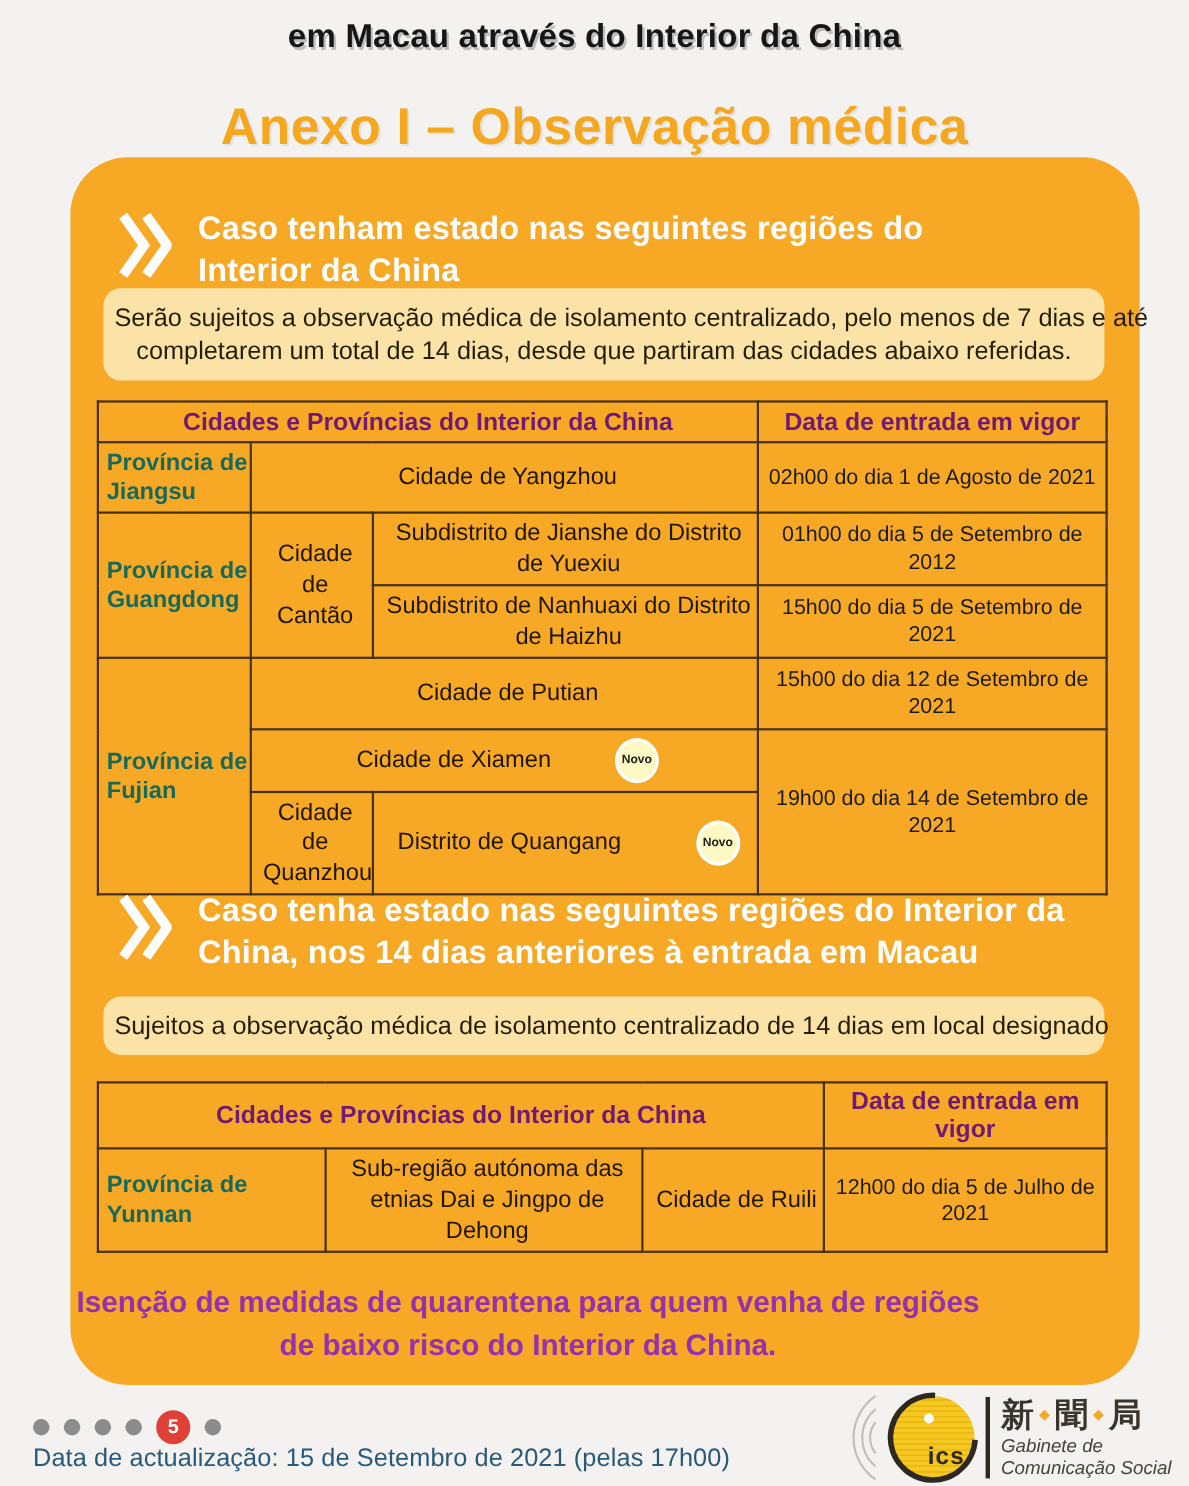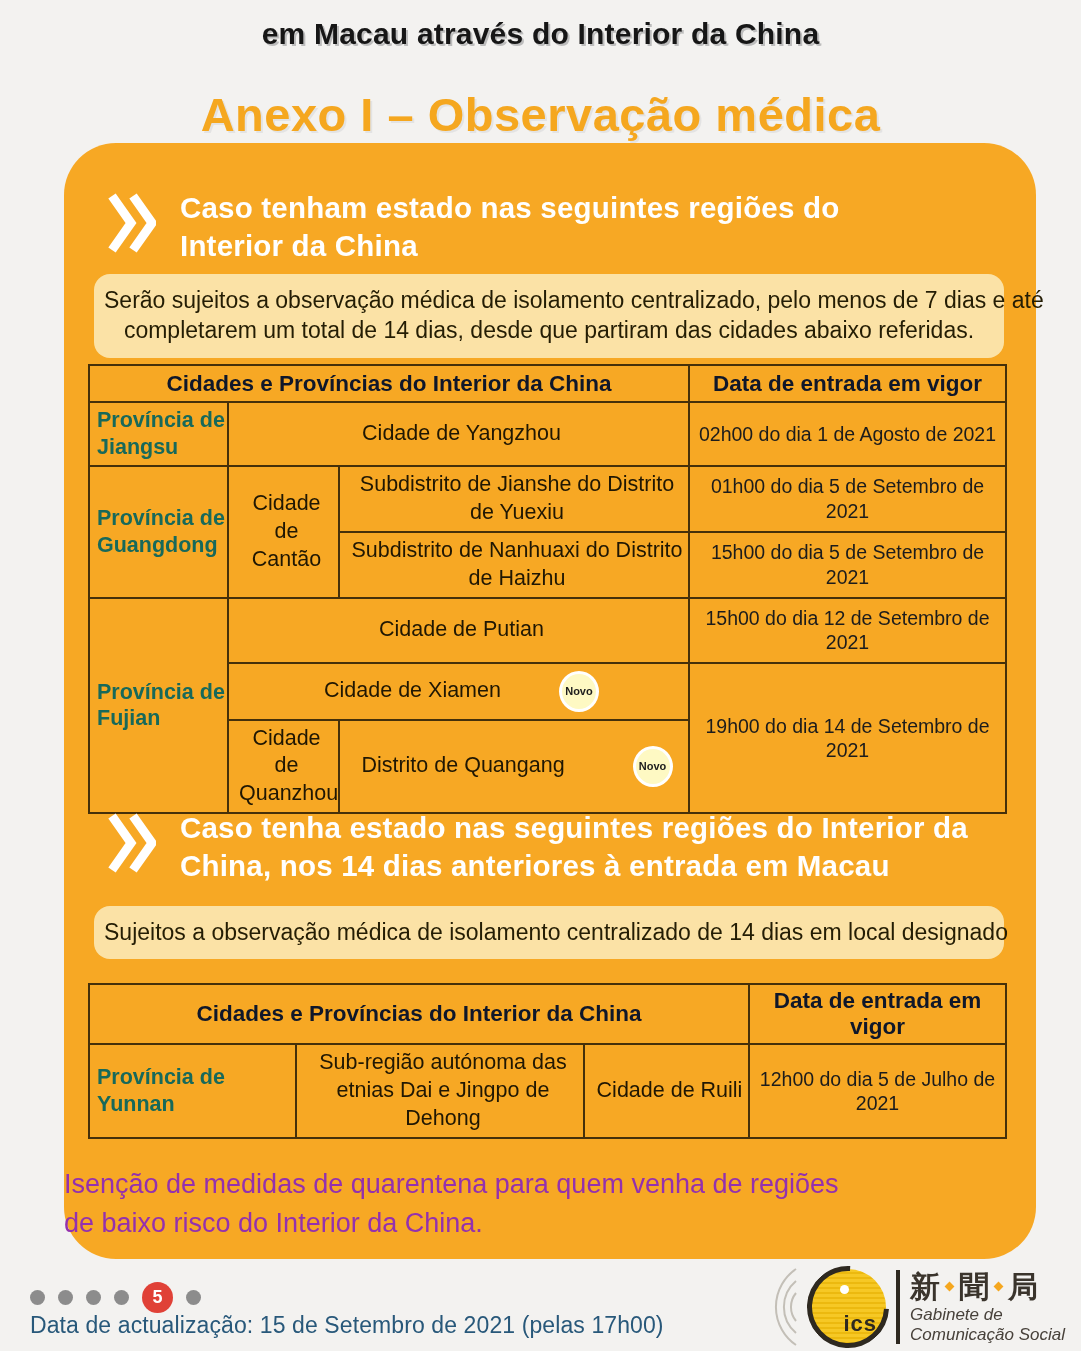"Serão sujeitos a observação médica" #note1 { top: 131px -> 119px }
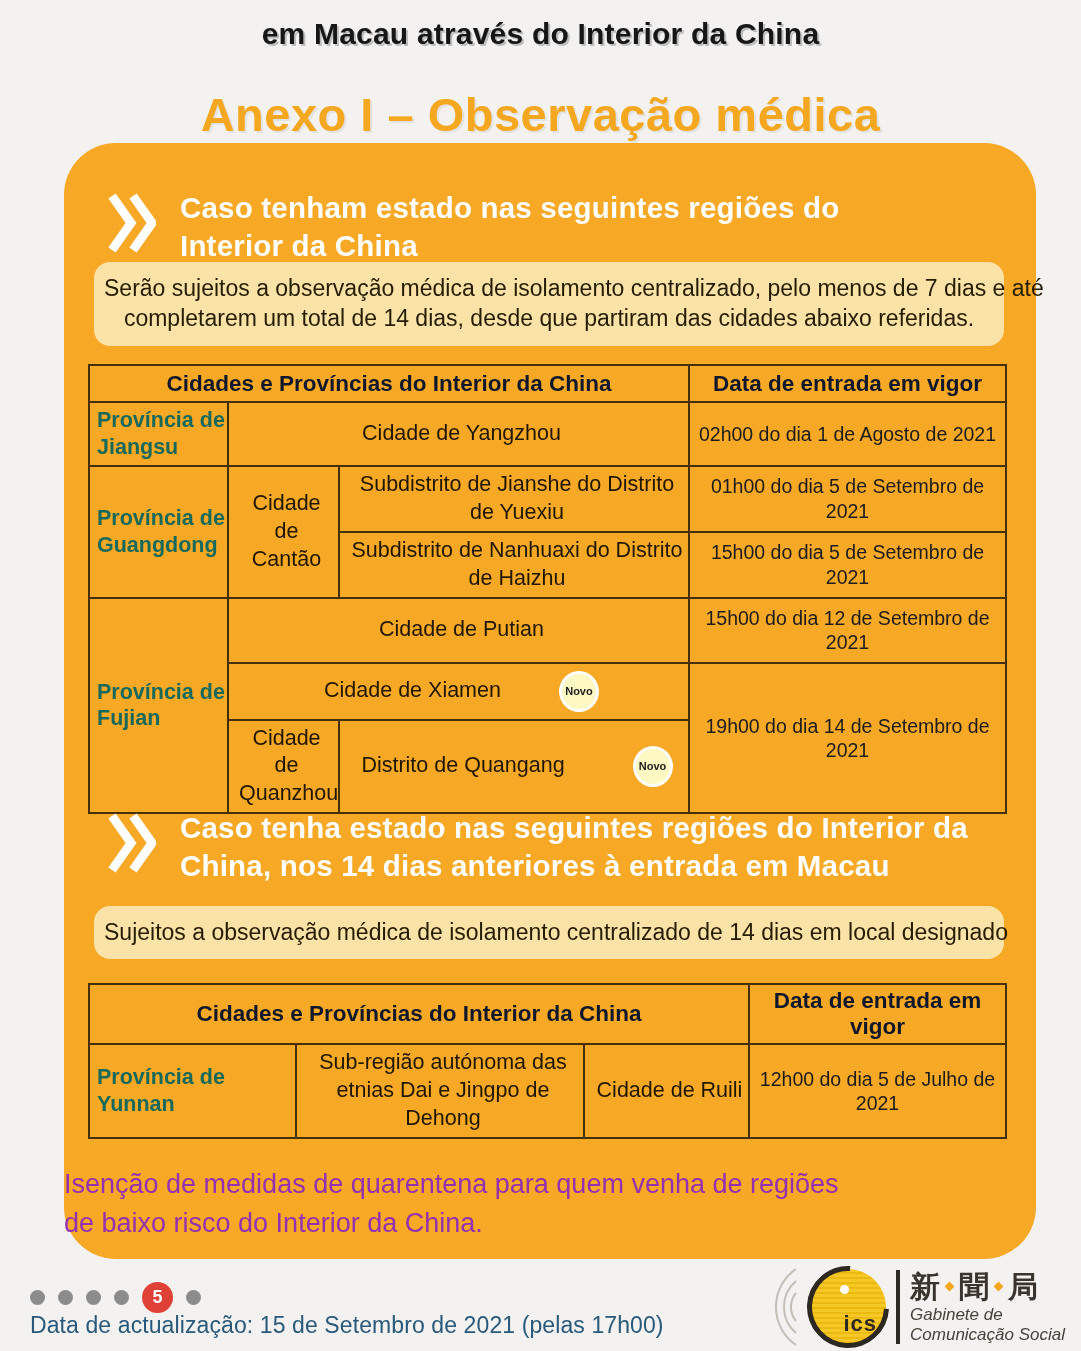"Cidades e Províncias do Interior" th { color: #0f172a -> #701a75 }
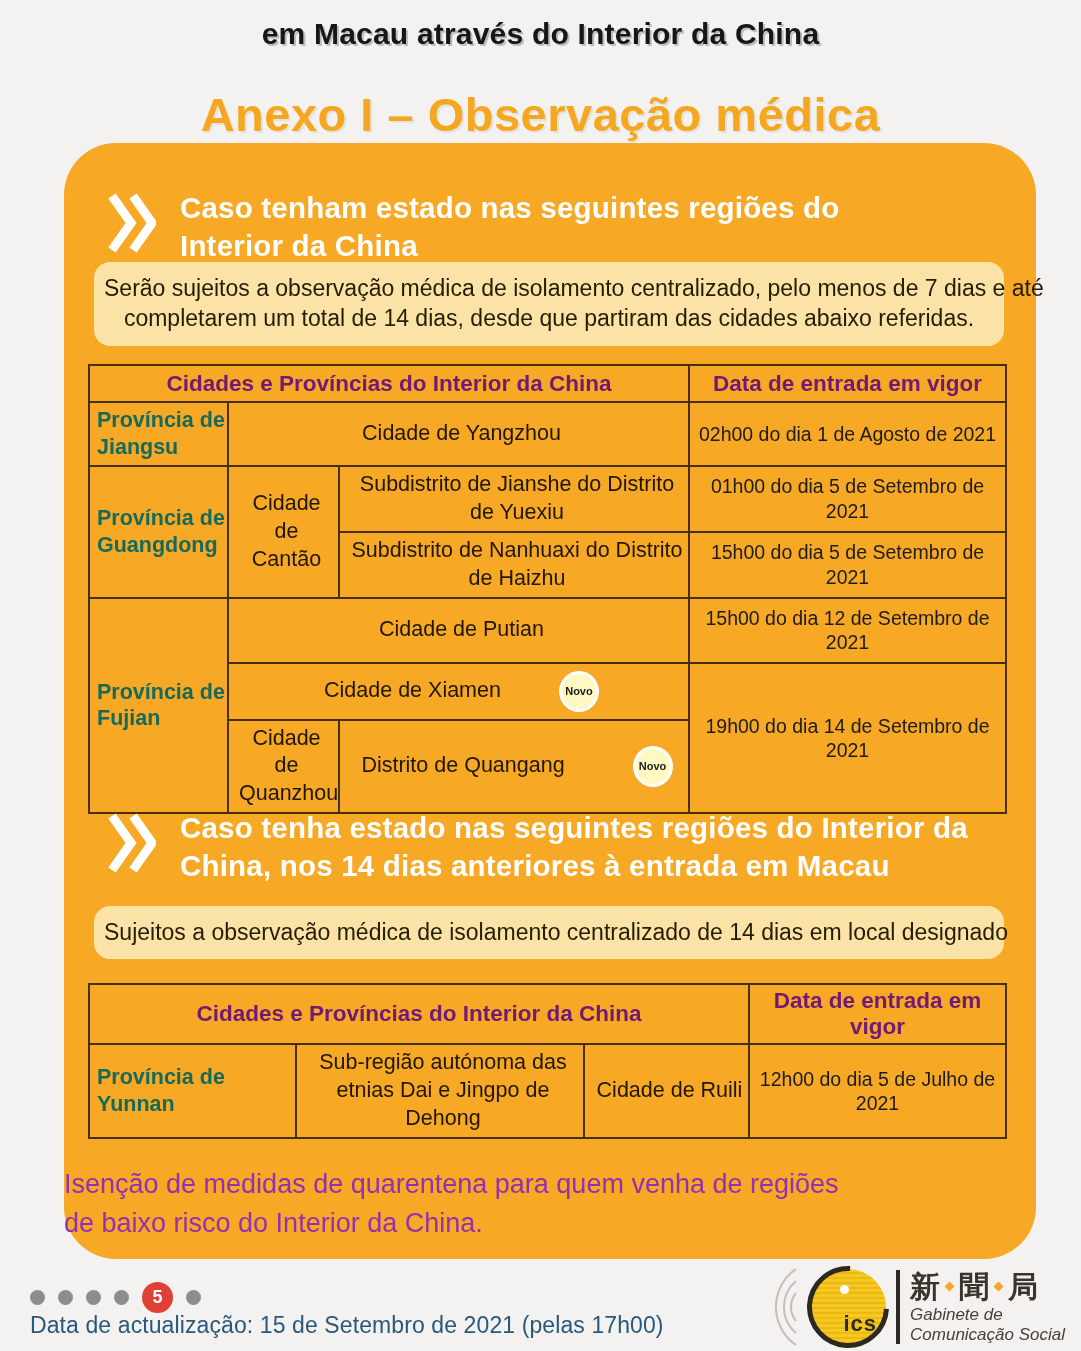"01h00 do dia 5 de" td.date { text: 2021 -> 2012 }
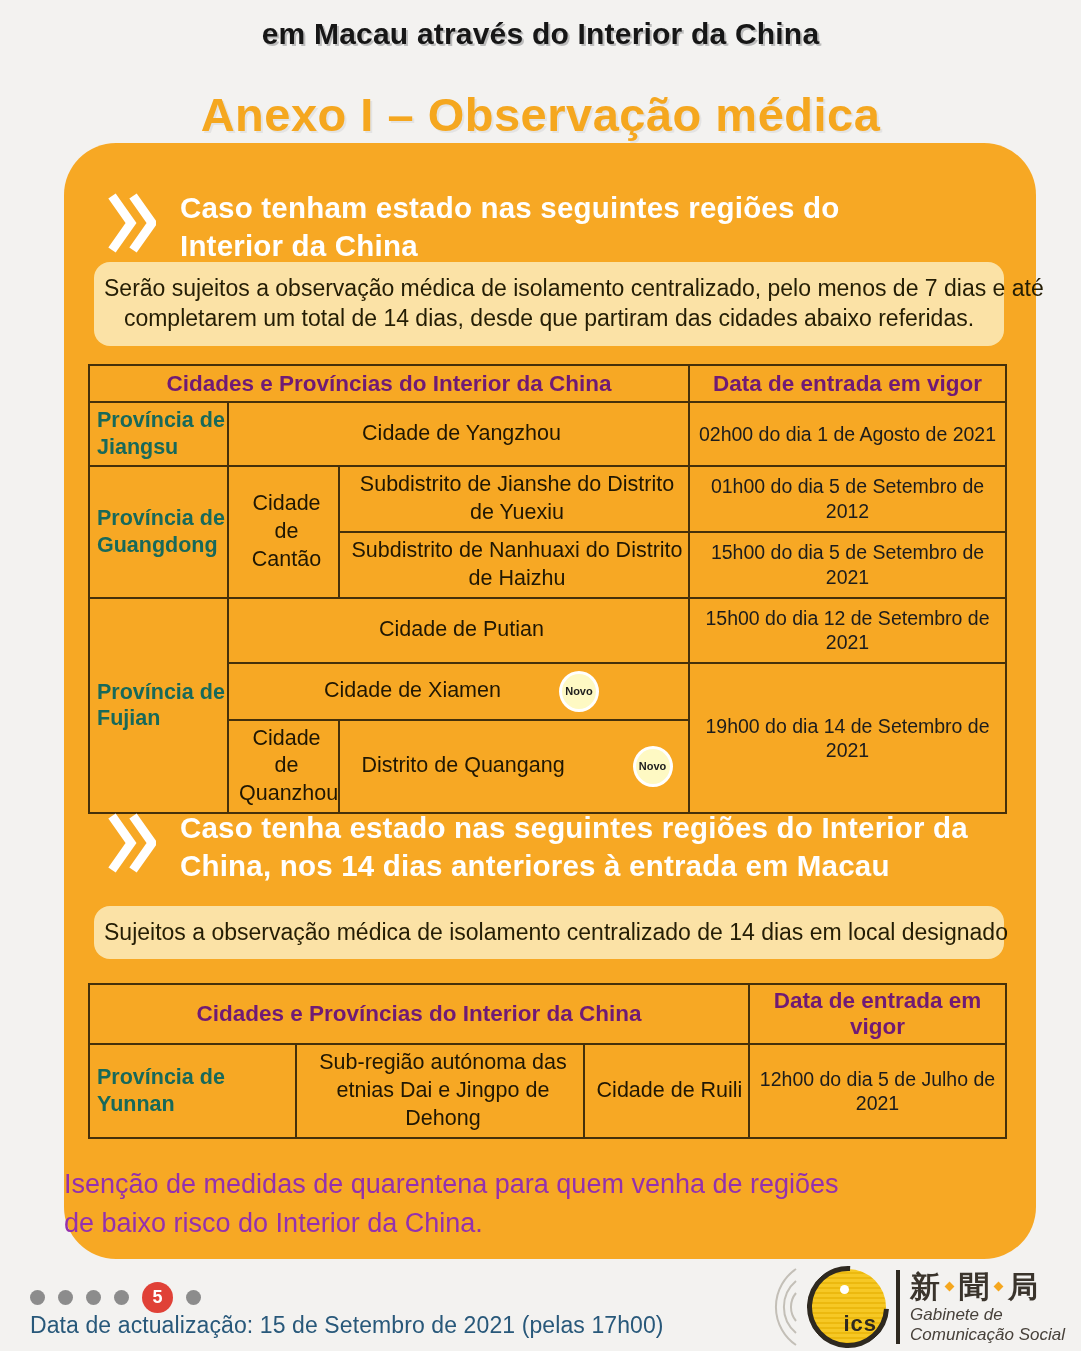"Isenção de medidas de quarentena" .exemption { font-weight: 400 -> 700; text-align: left -> center }
